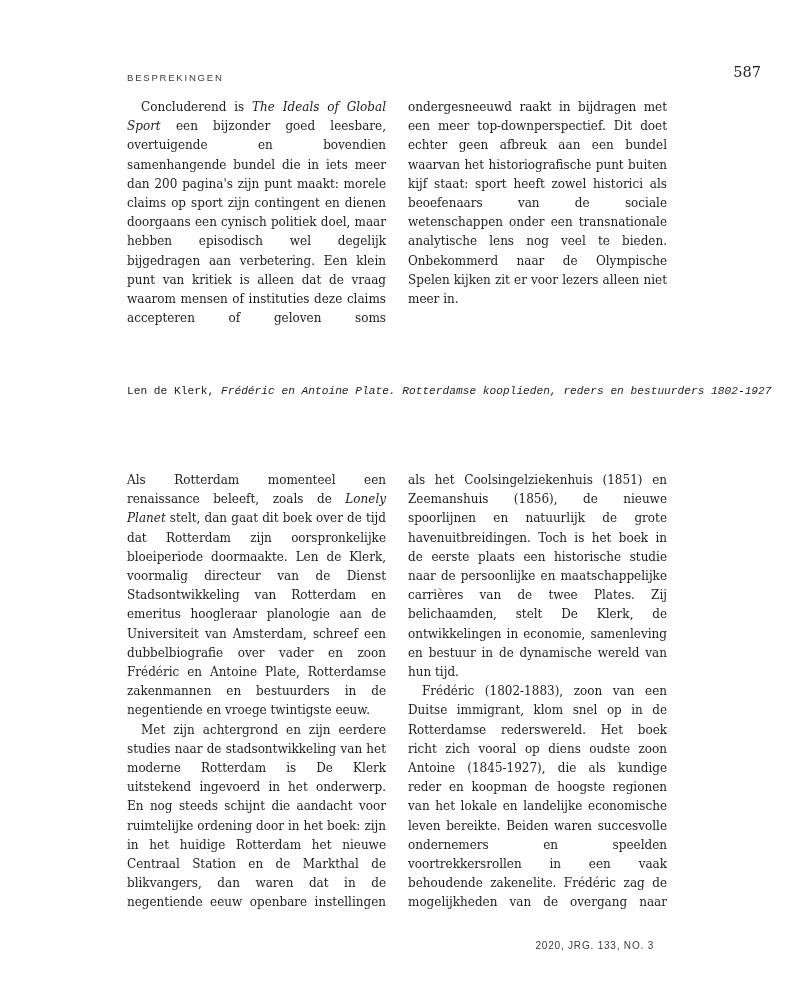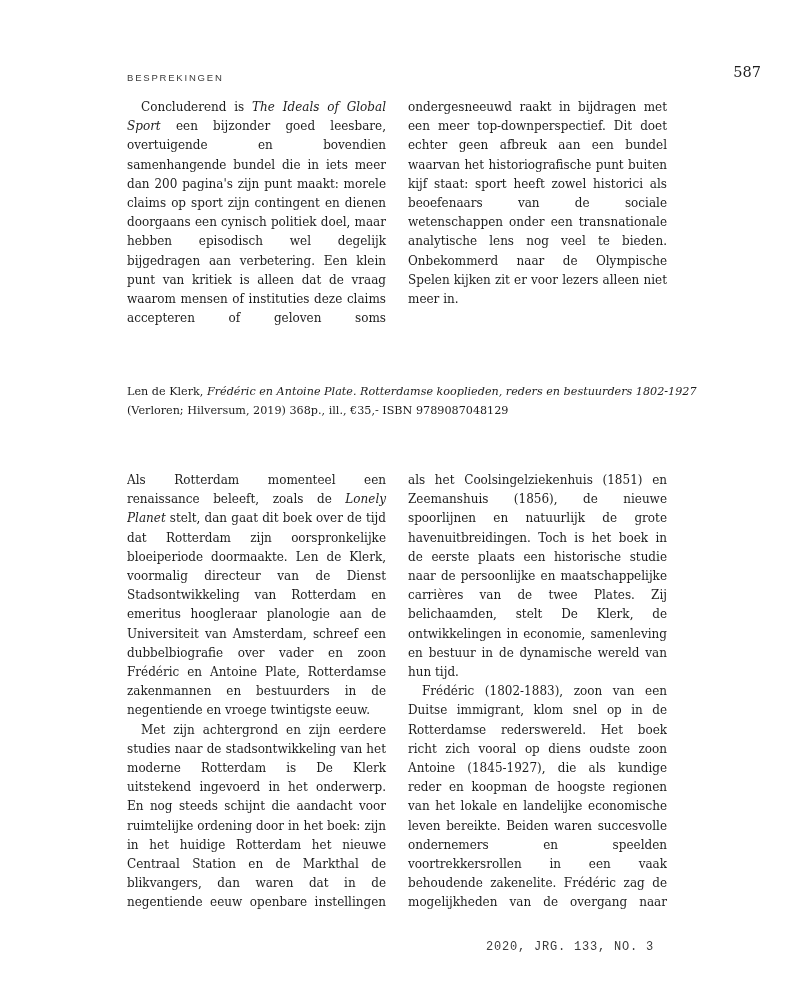"Len de Klerk, Frédéric en" .citation .cit-line { font-family: none -> Liberation Mono, monospace }
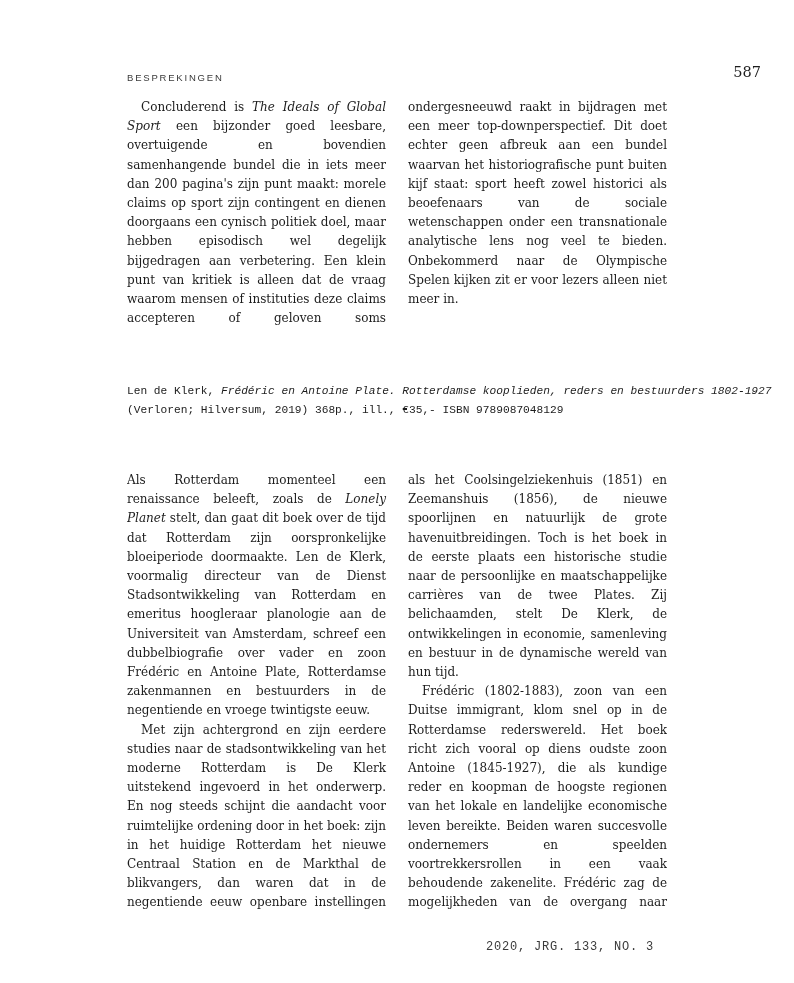"(Verloren; Hilversum, 2019) 368p., ill.," div.cit-line { html: <div><span>(Verloren; Hilversum, 2019) 368p., ill., €35,- ISBN 9789087048129</span></div> -> none }
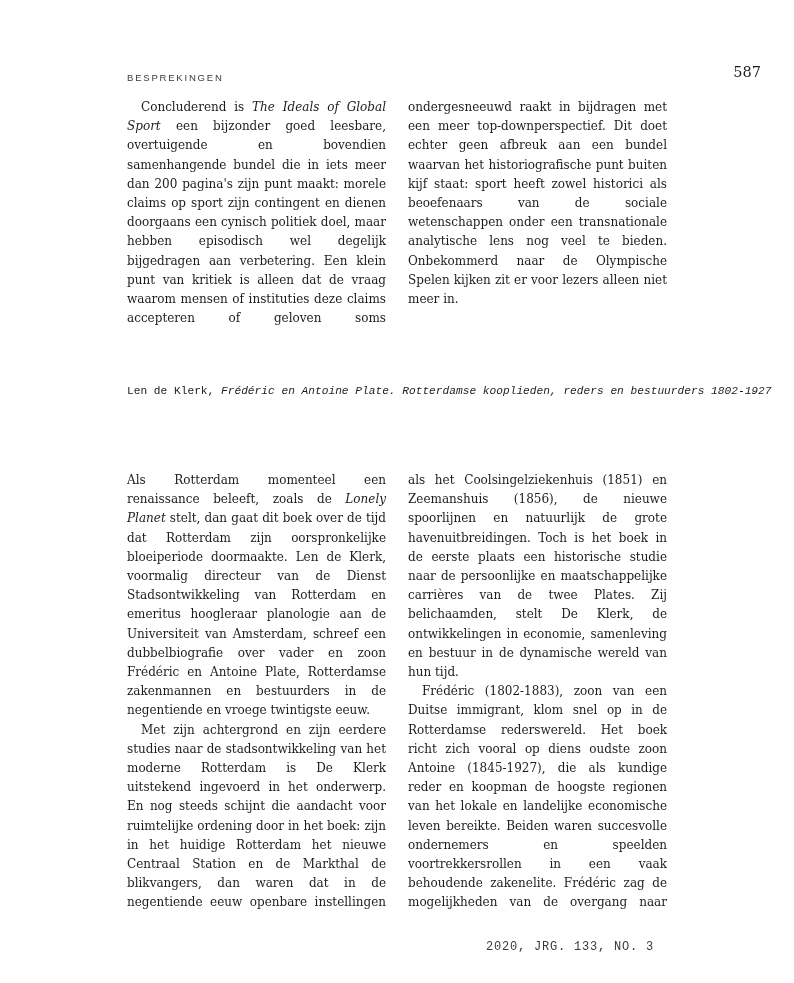"2020, JRG. 133, NO. 3" .footer { font-family: Liberation Mono, monospace -> Liberation Sans, sans-serif; font-size: 12px -> 10px }
